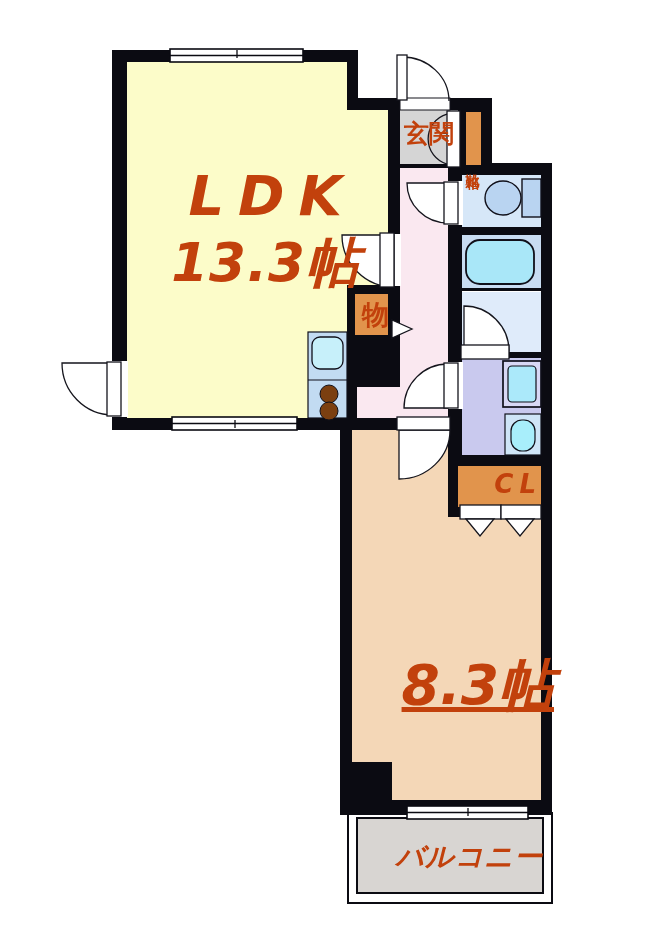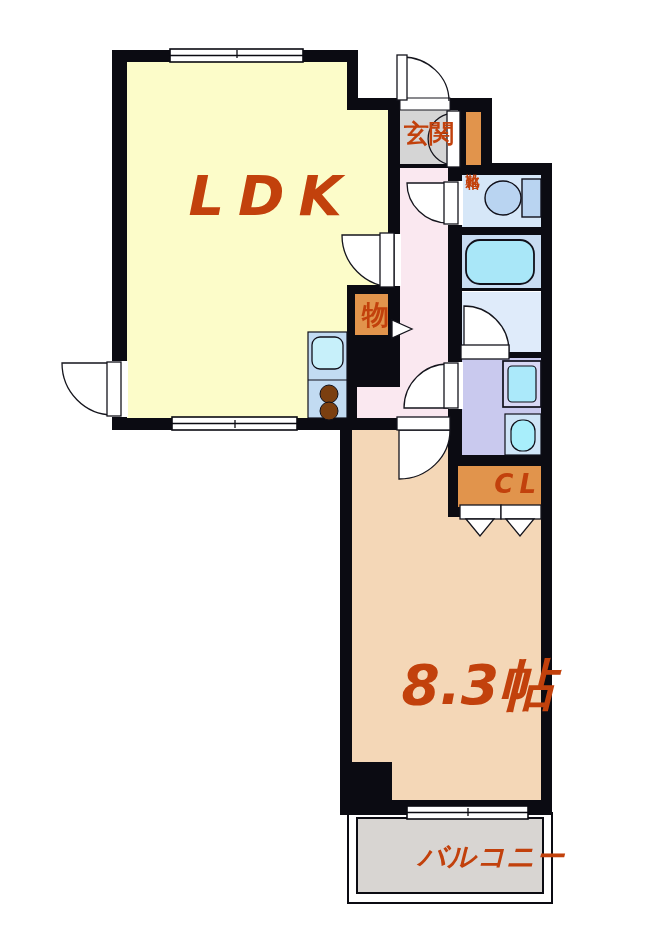"13.3帖" div.lbl { html: none -> <div>13.3帖</div> }
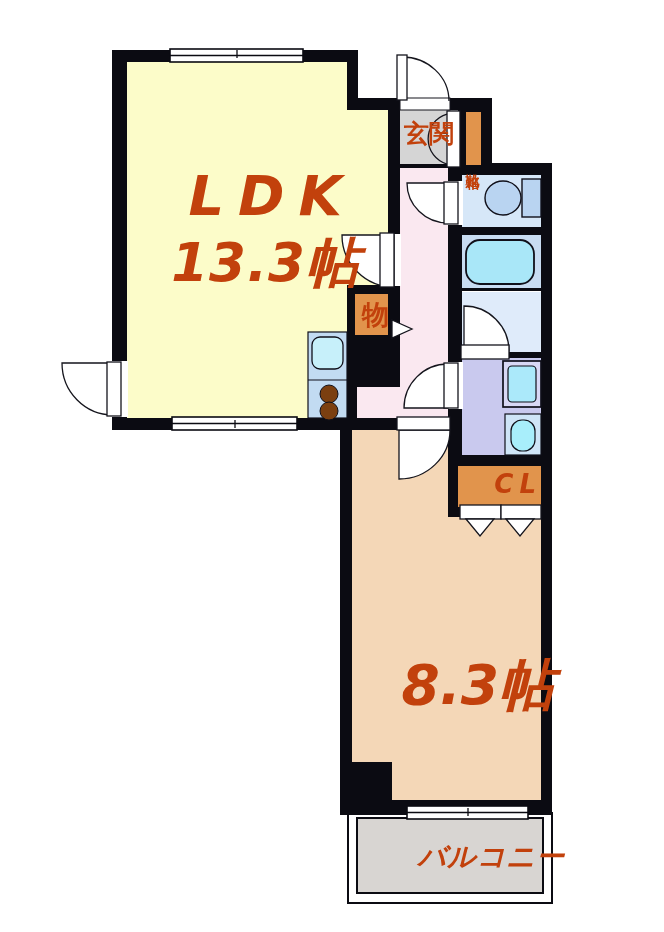"8.3帖" .lbl-western-size { text-decoration: none -> underline }
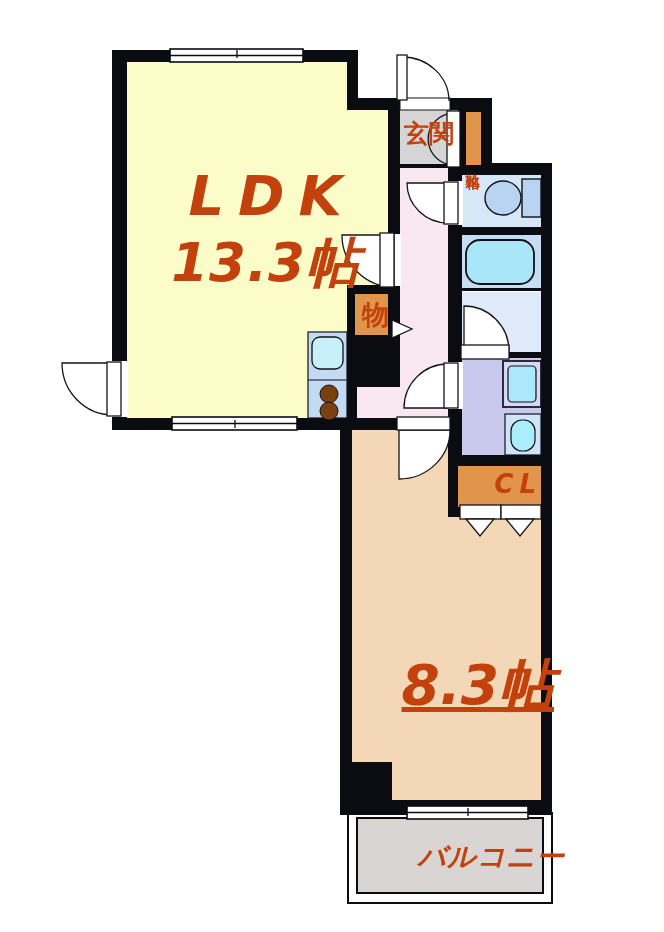"バルコニー" .lbl-balcony { padding-left: 22px -> none }
